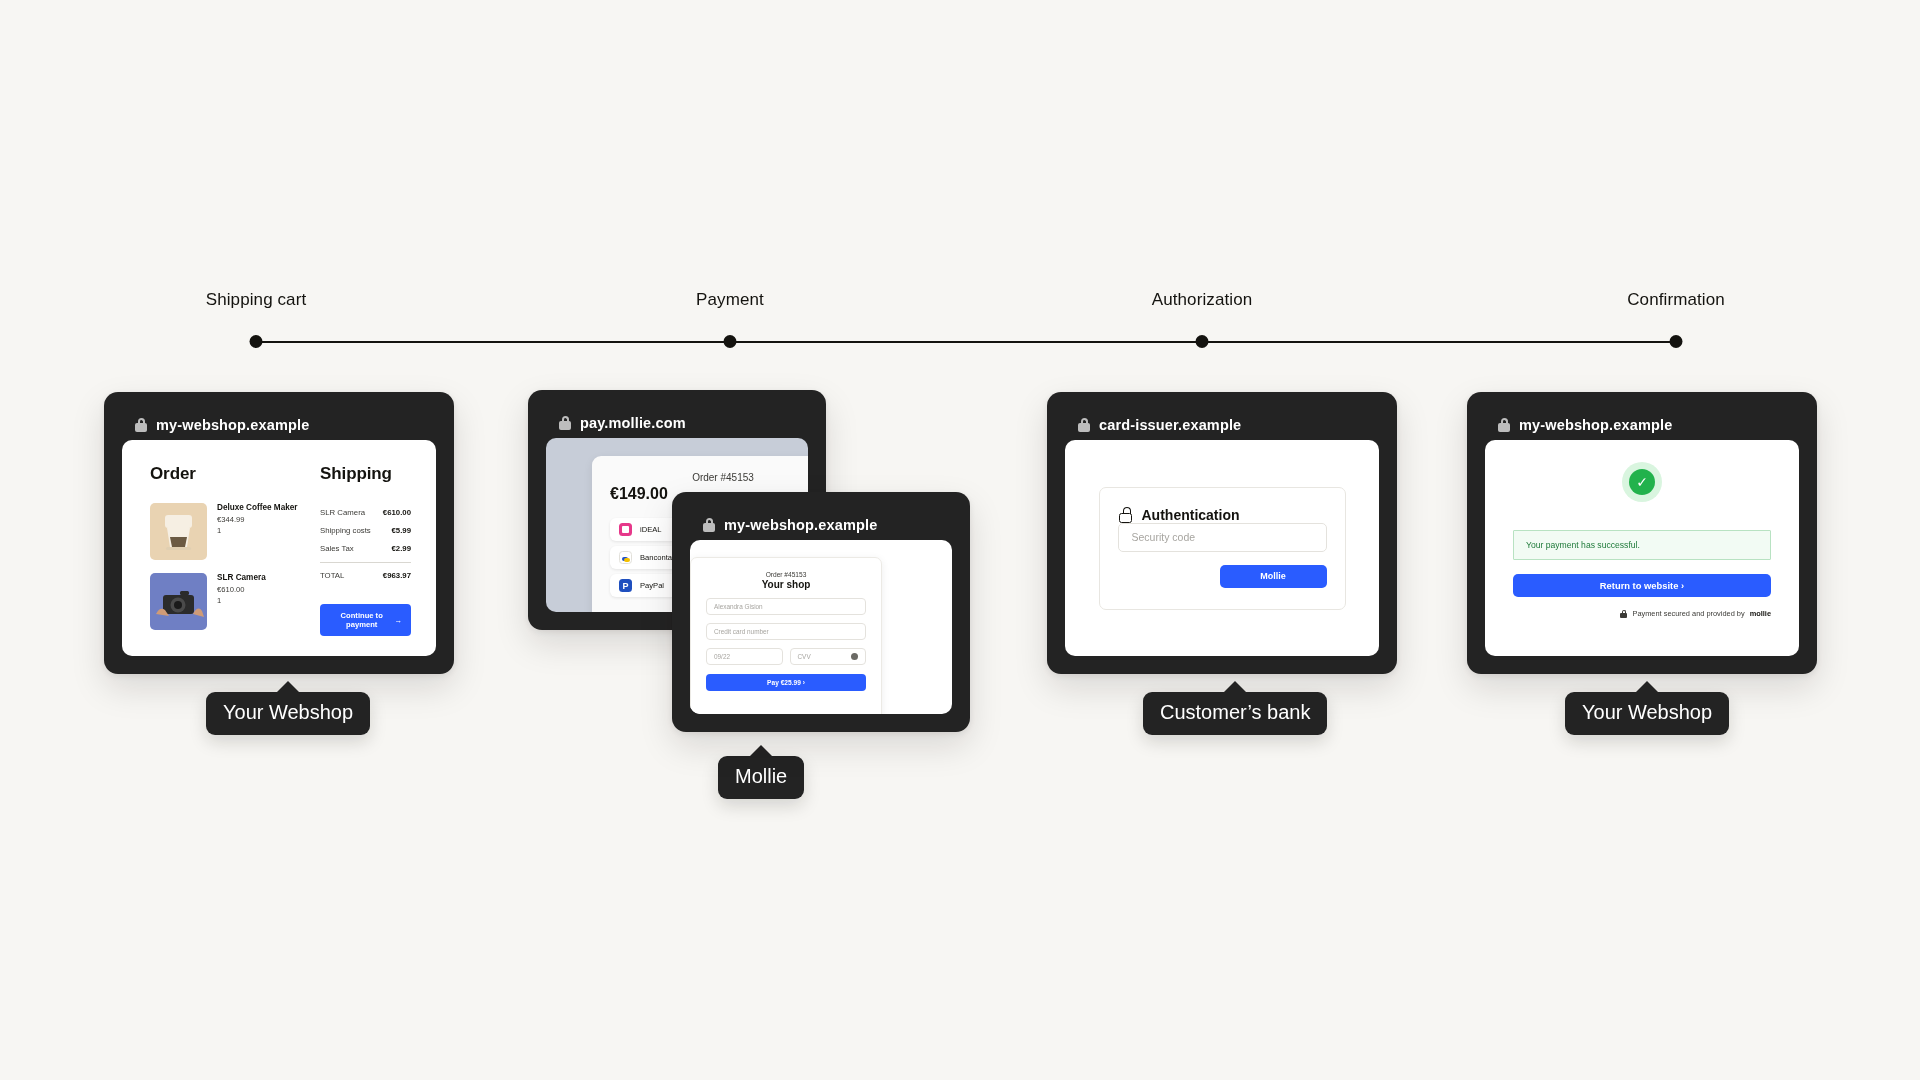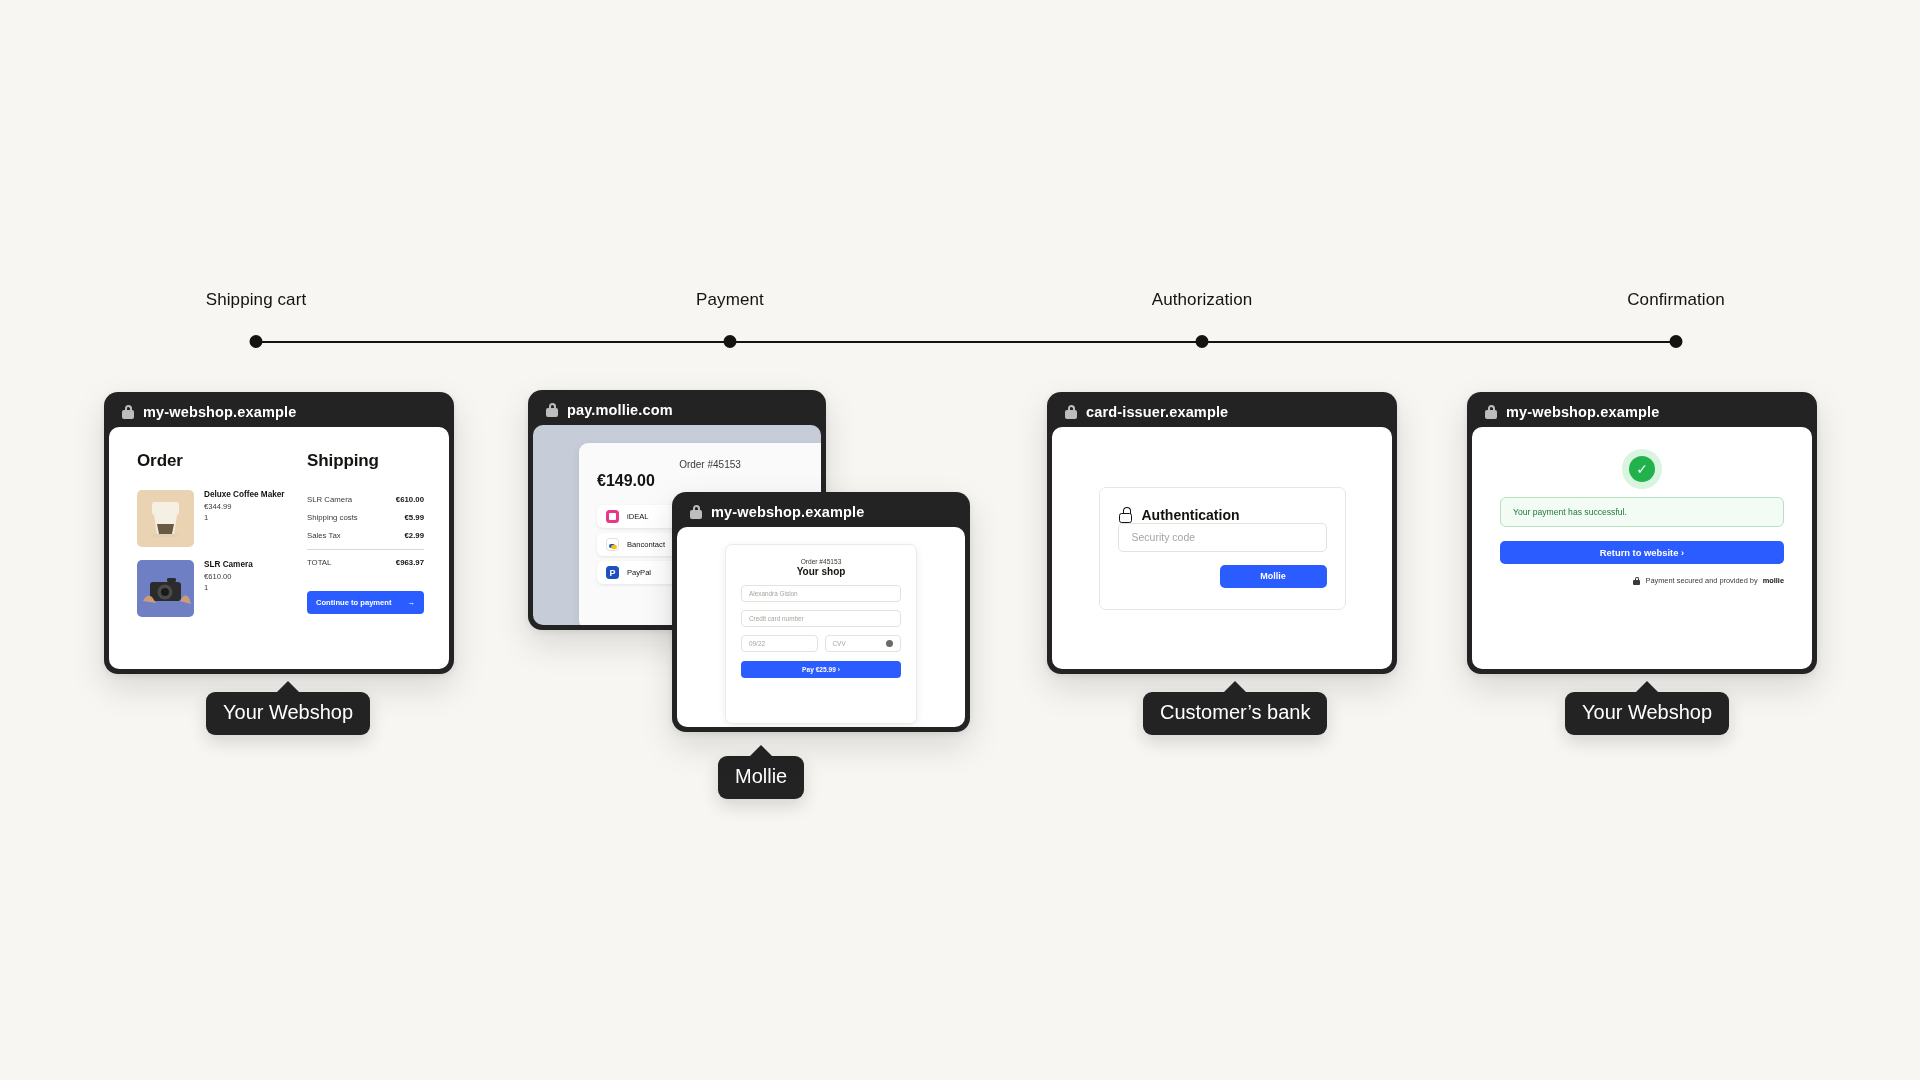"my-webshop.example" .win { padding: 5px -> 18px }
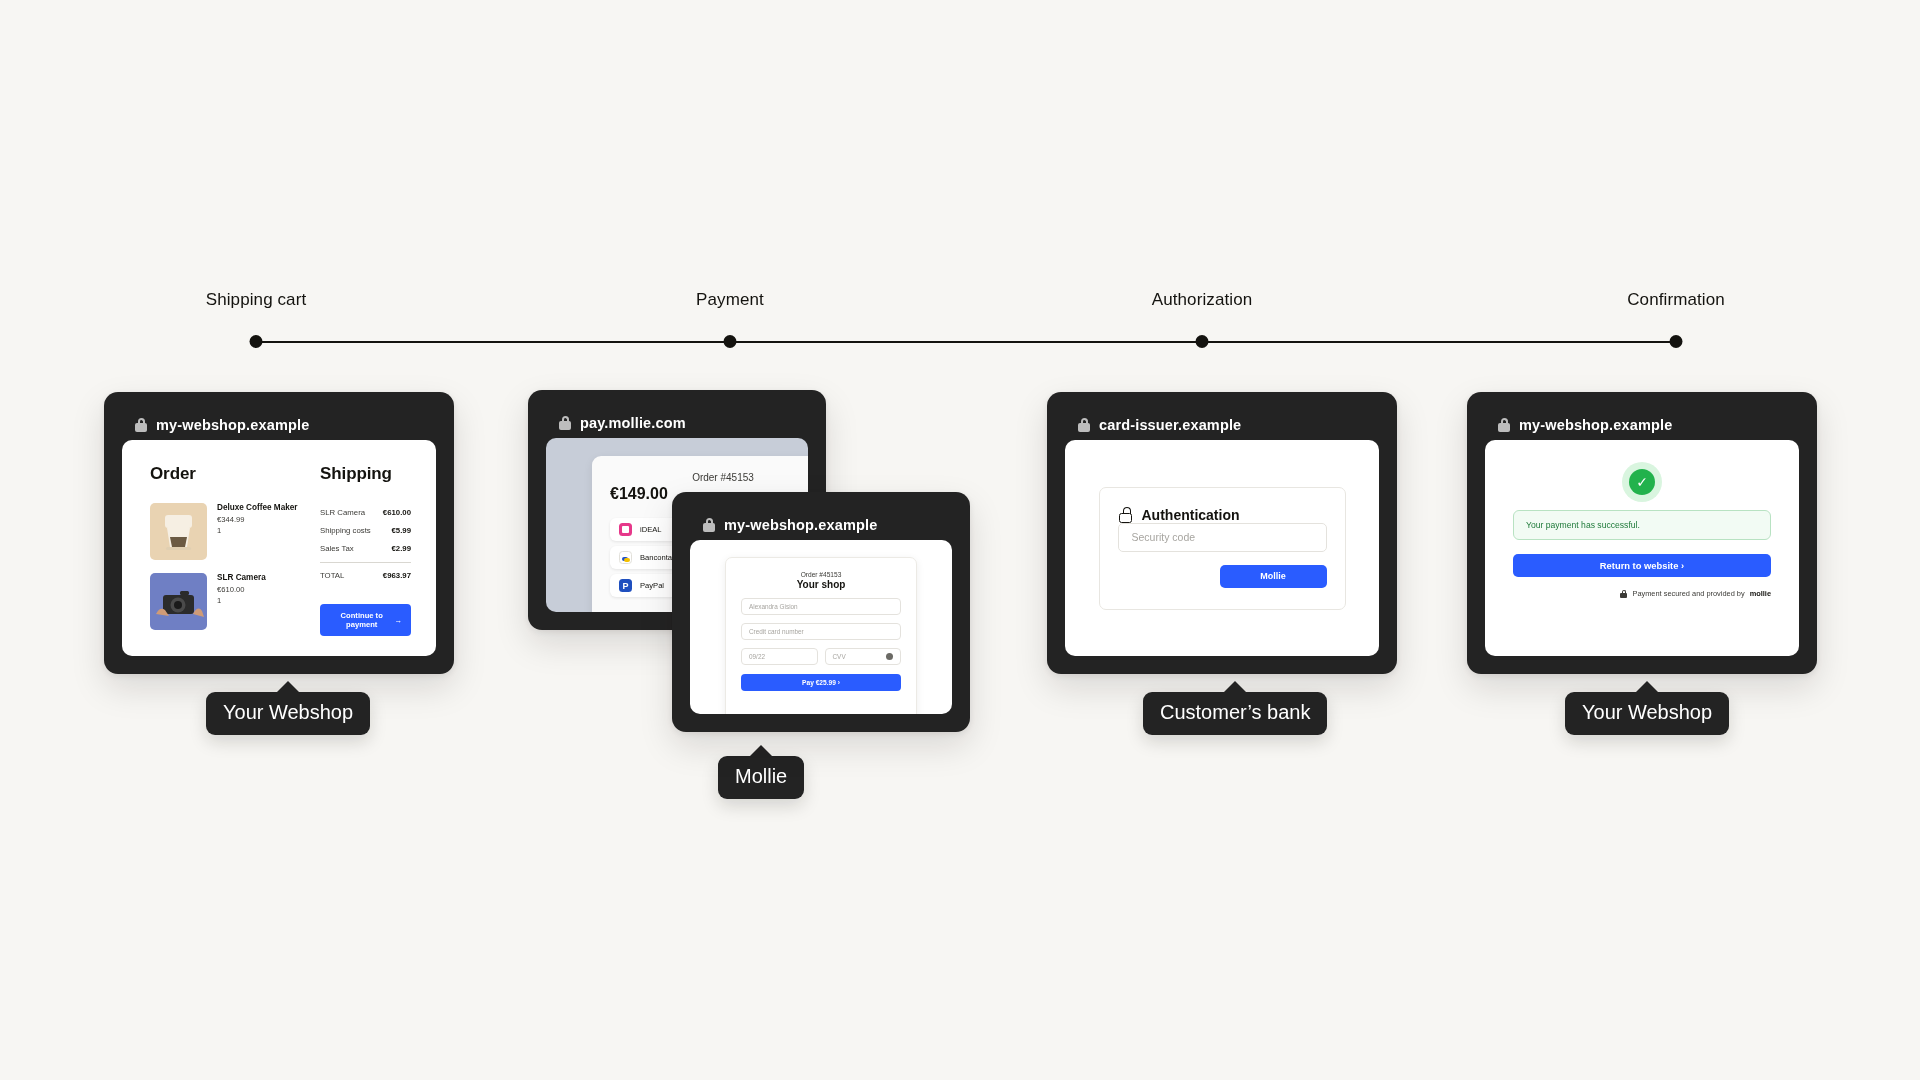"Your payment has successful." .conf-banner { border-radius: 6px -> 1px; margin-top: 8px -> 28px }
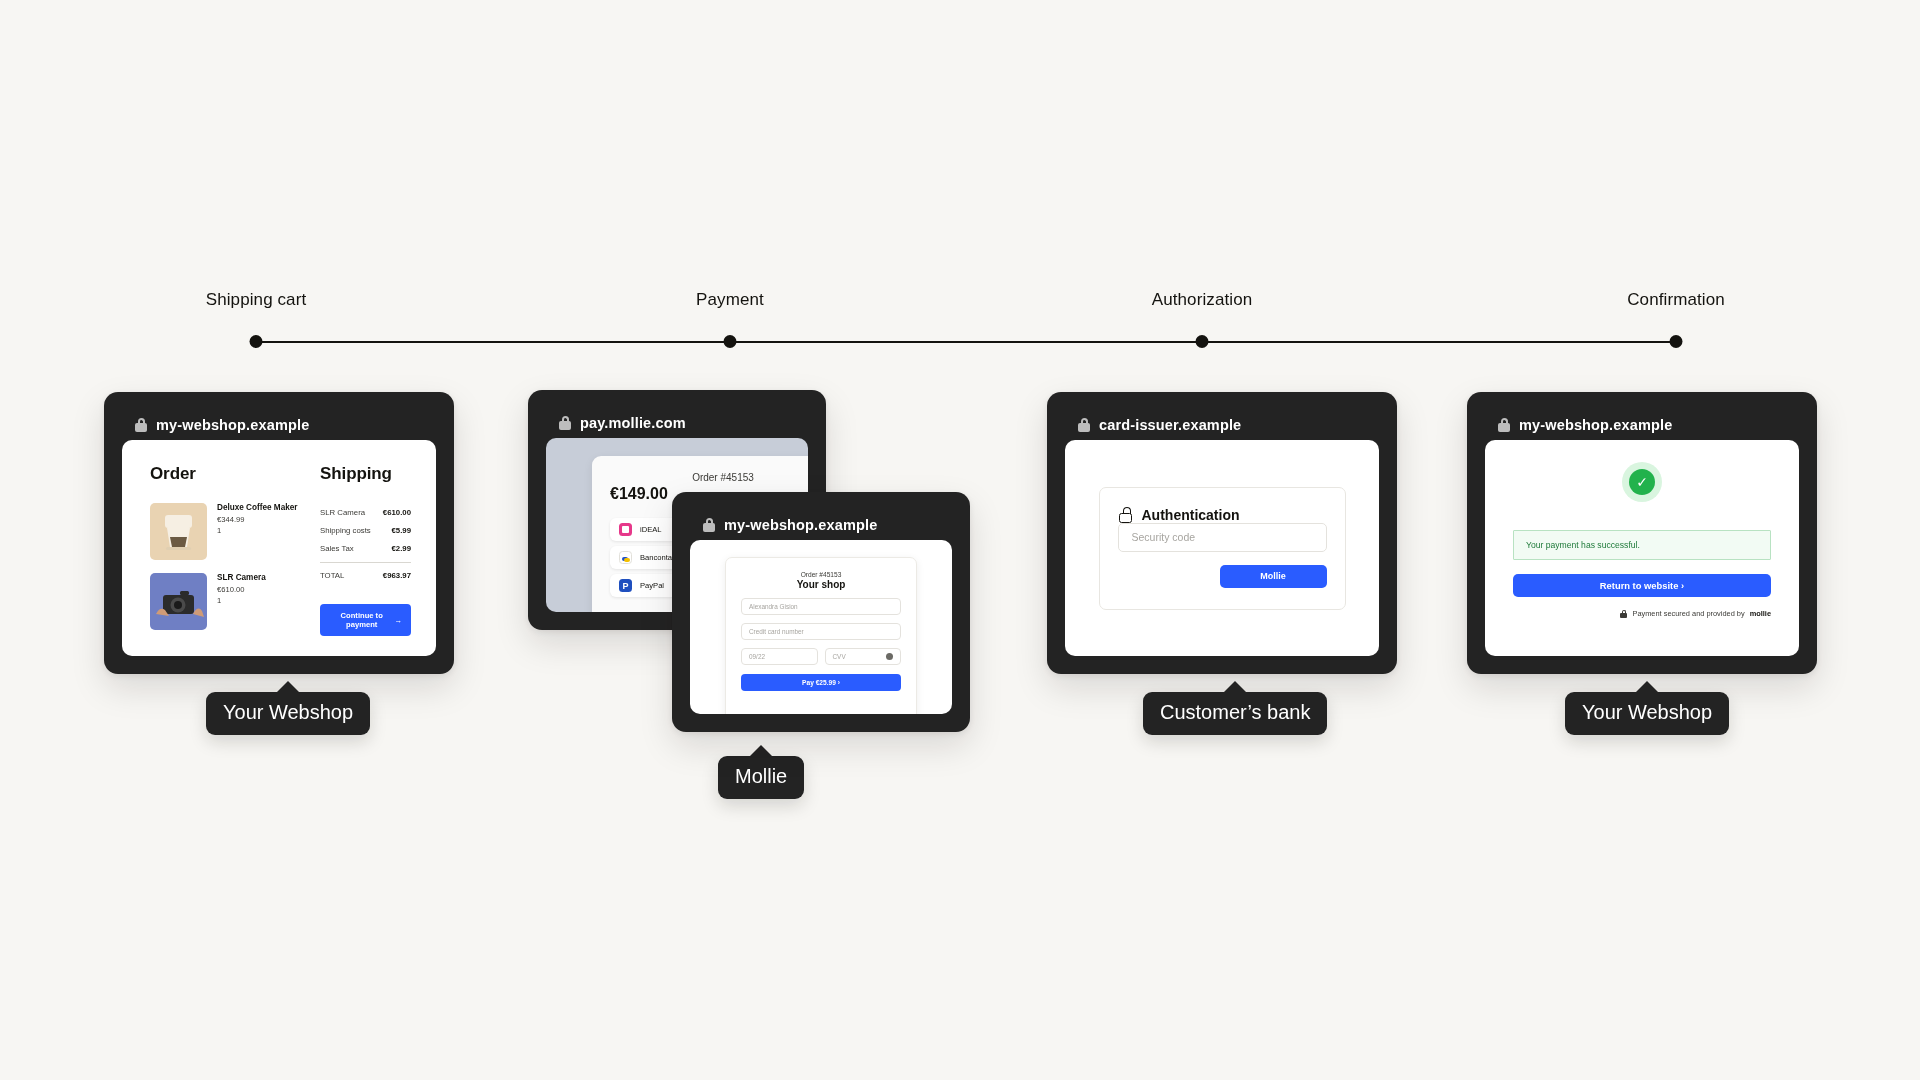"Your shop" .cf-bg { justify-content: center -> flex-start }
